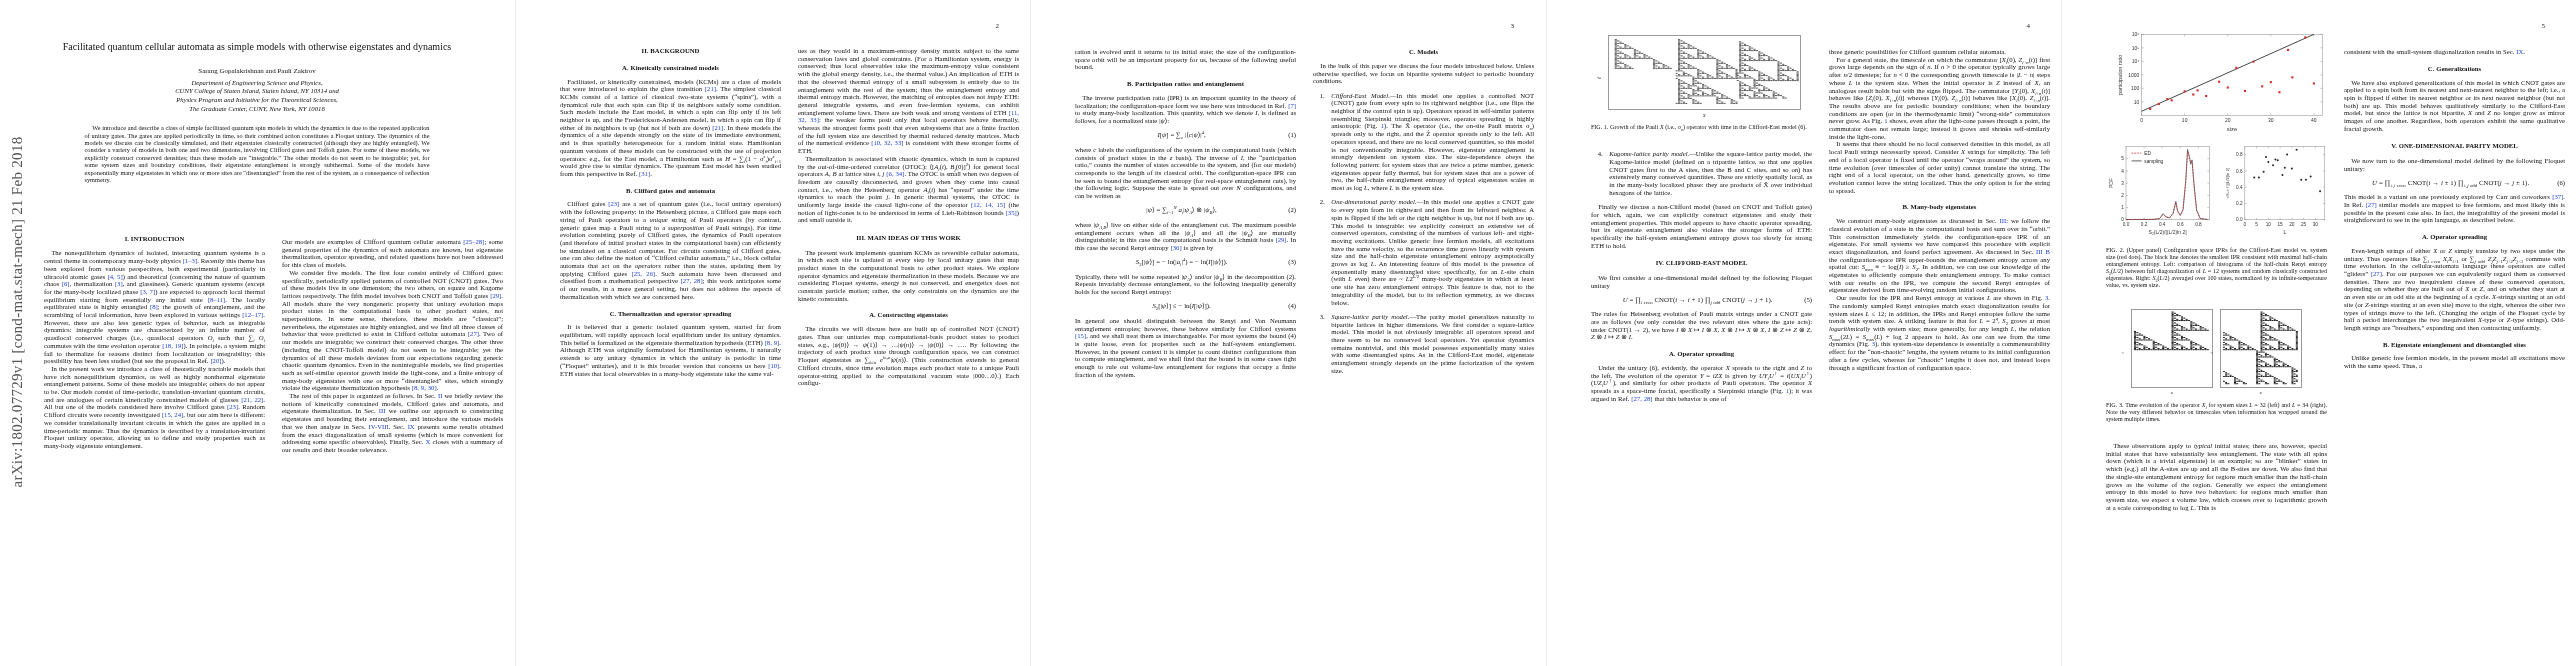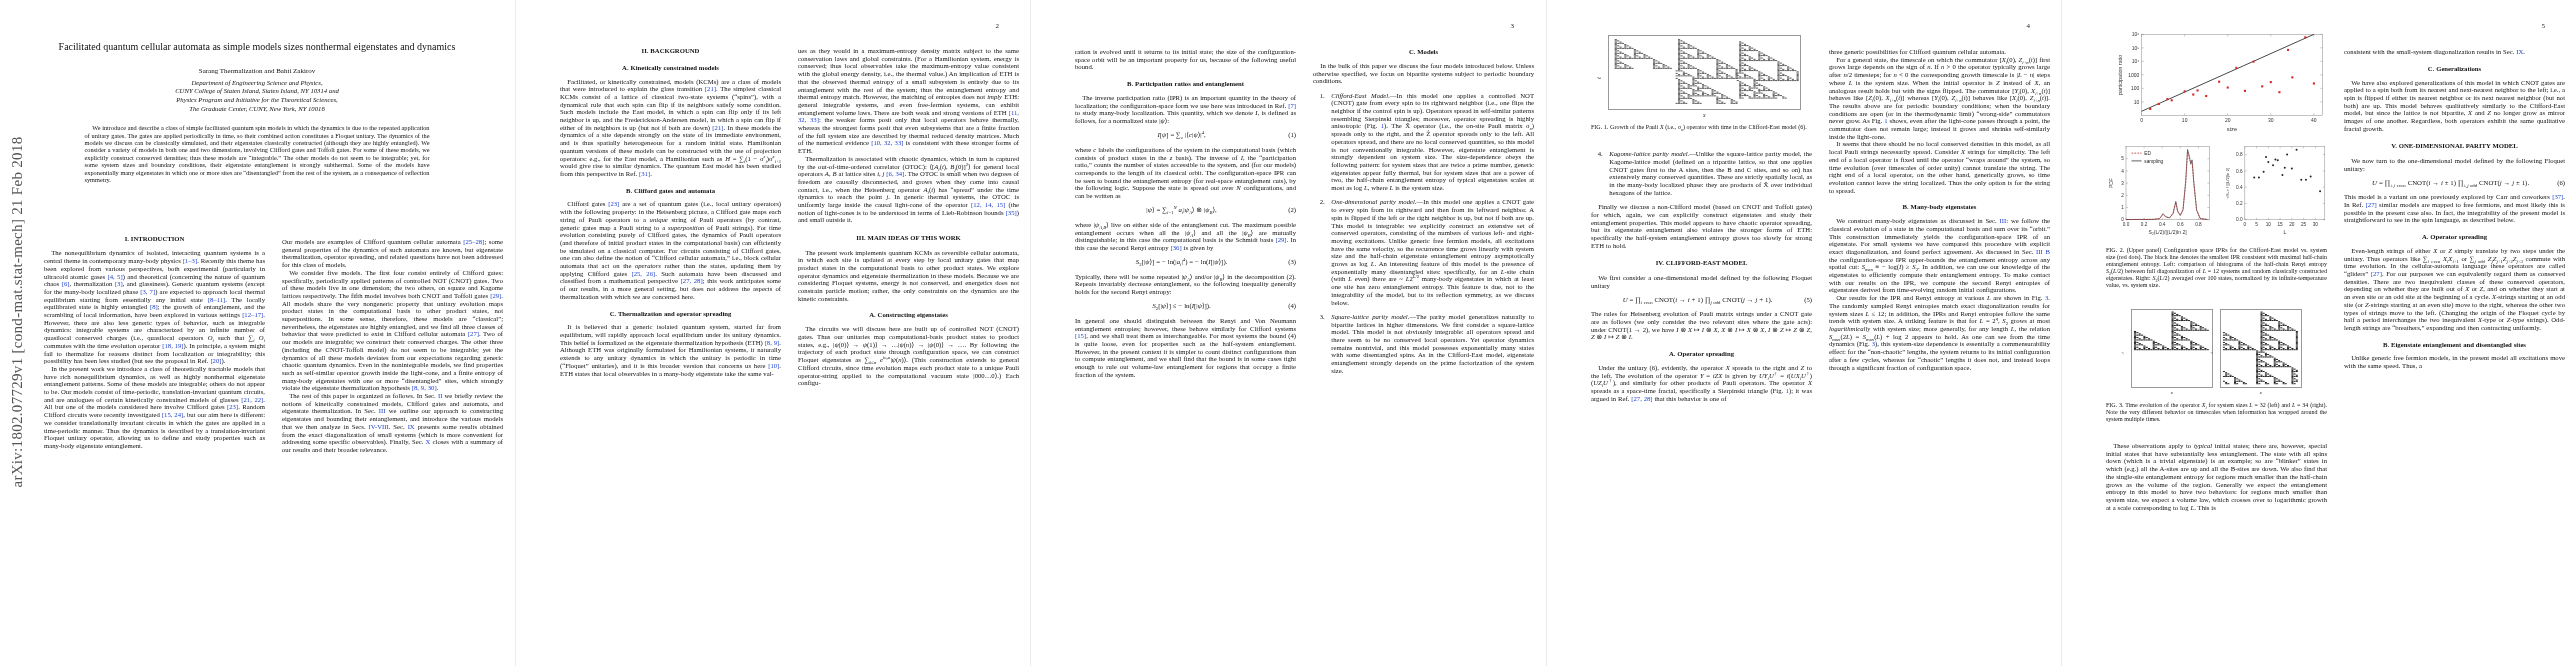"Facilitated quantum cellular automata as" h1.title { text: sizes nonthermal -> with otherwise }
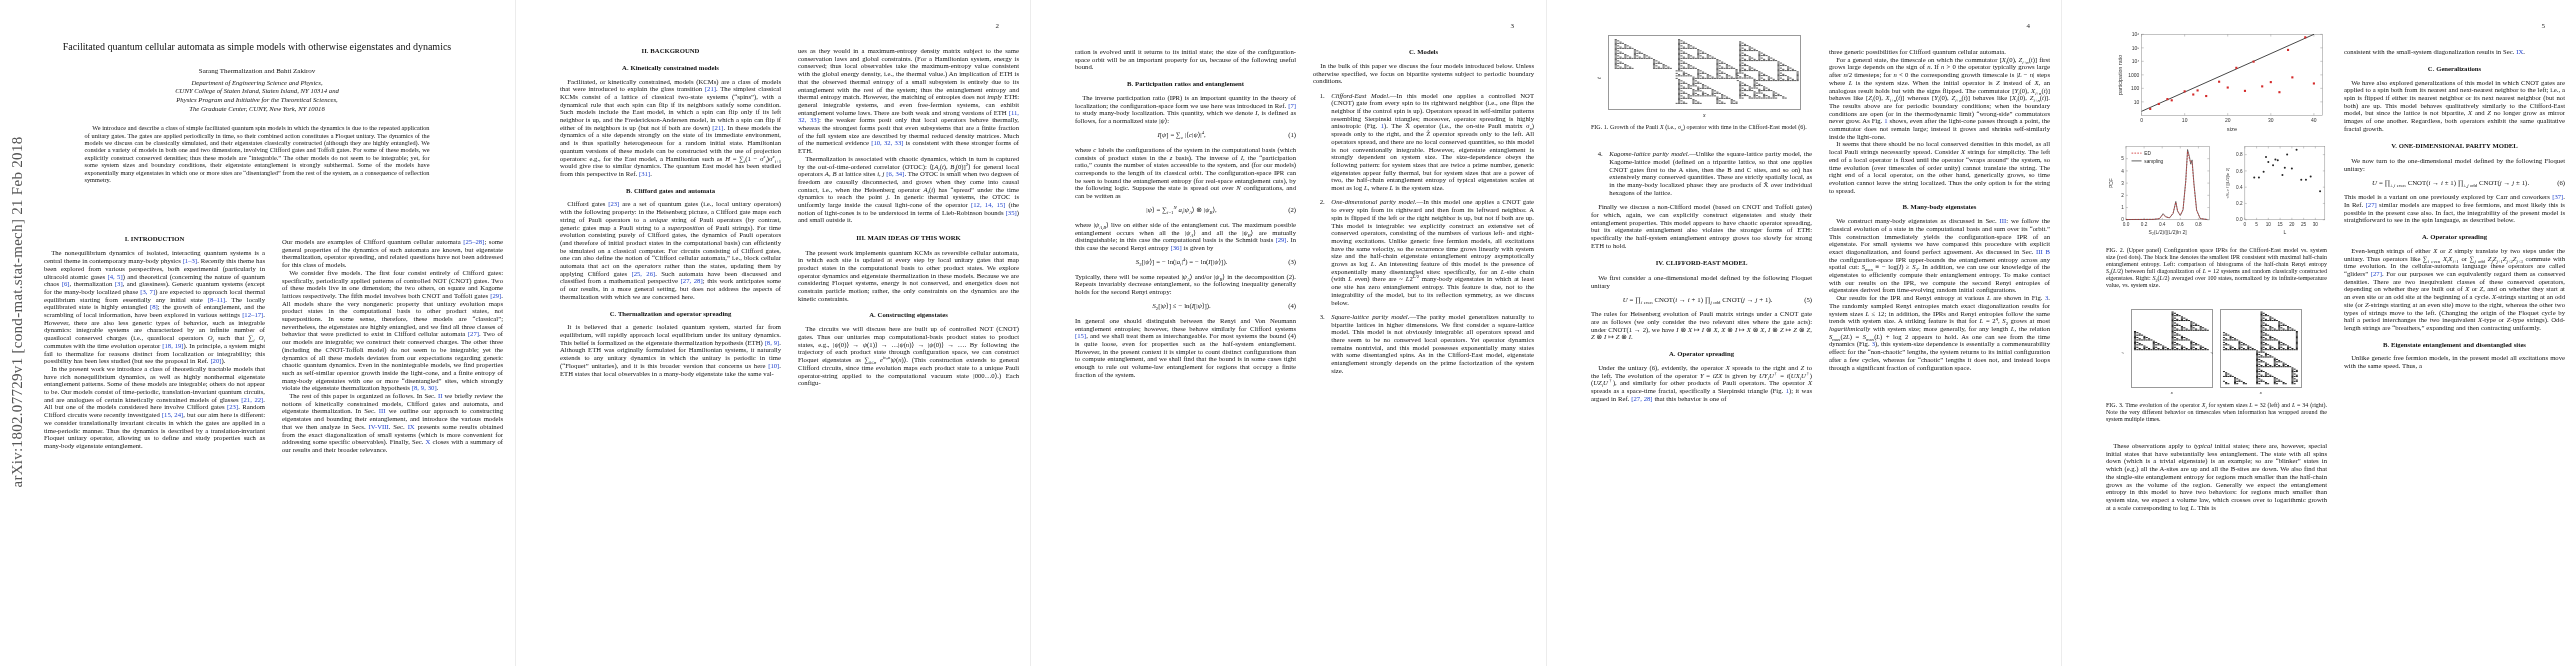"Sarang Thermalization and Bahti Zakirov" div.authors { text: Thermalization and Bahti -> Gopalakrishnan and Pauli }
